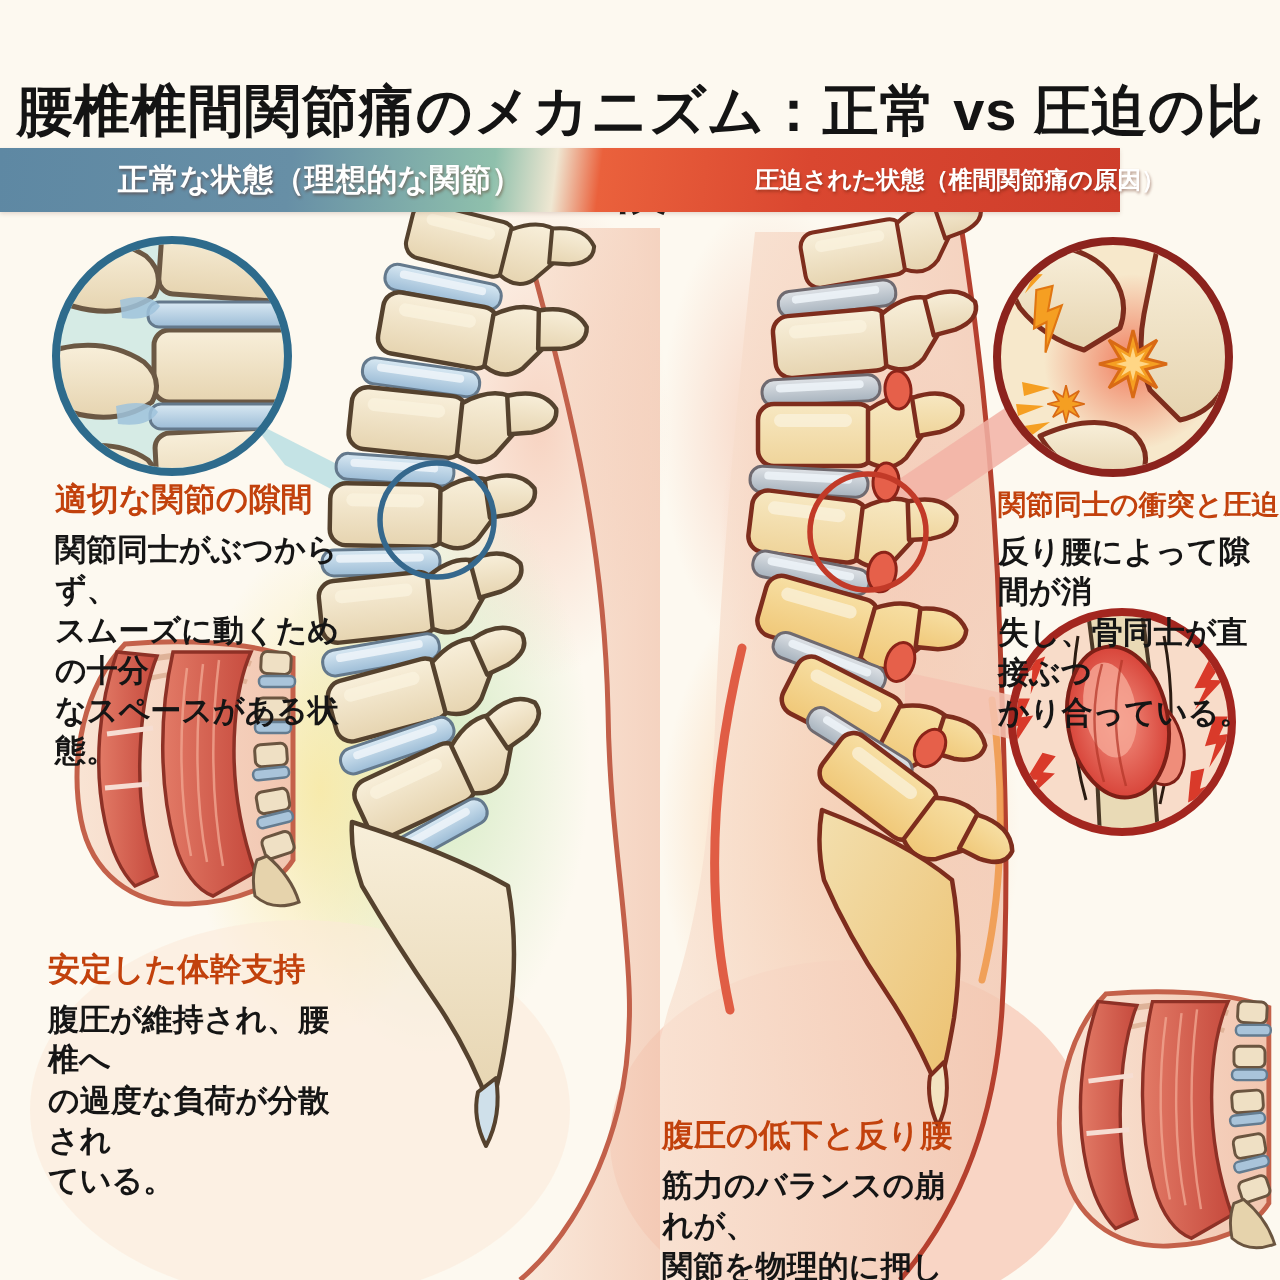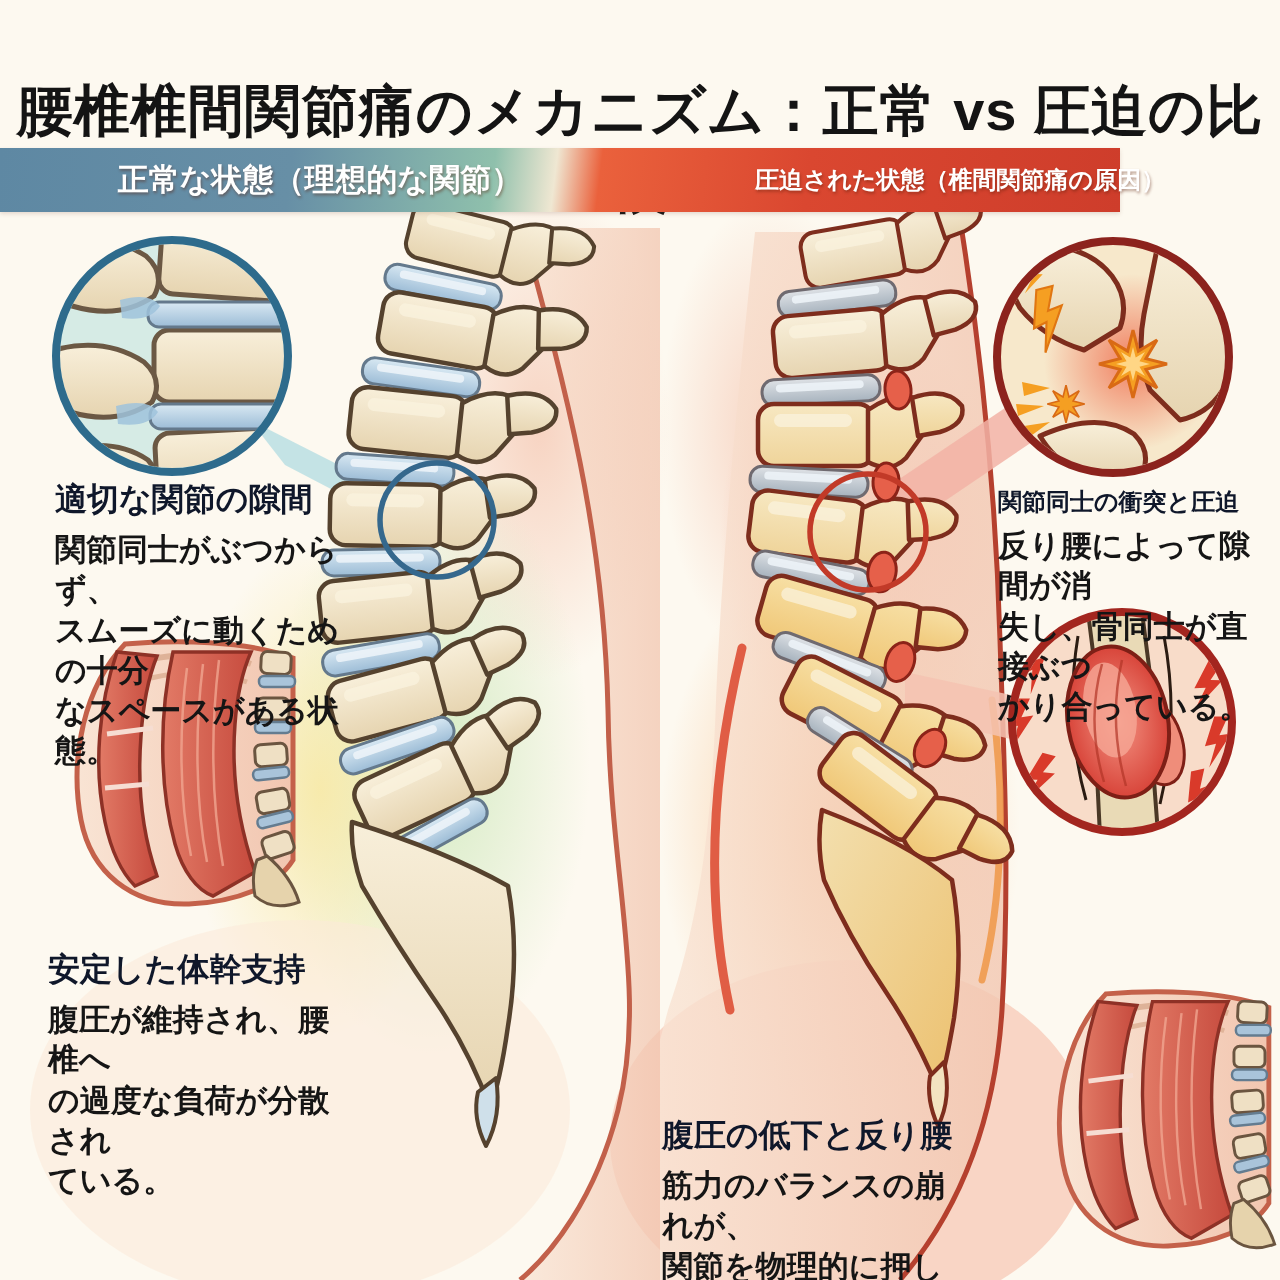"適切な関節の隙間" .callout-heading { color: #0f172a -> #c2410c }
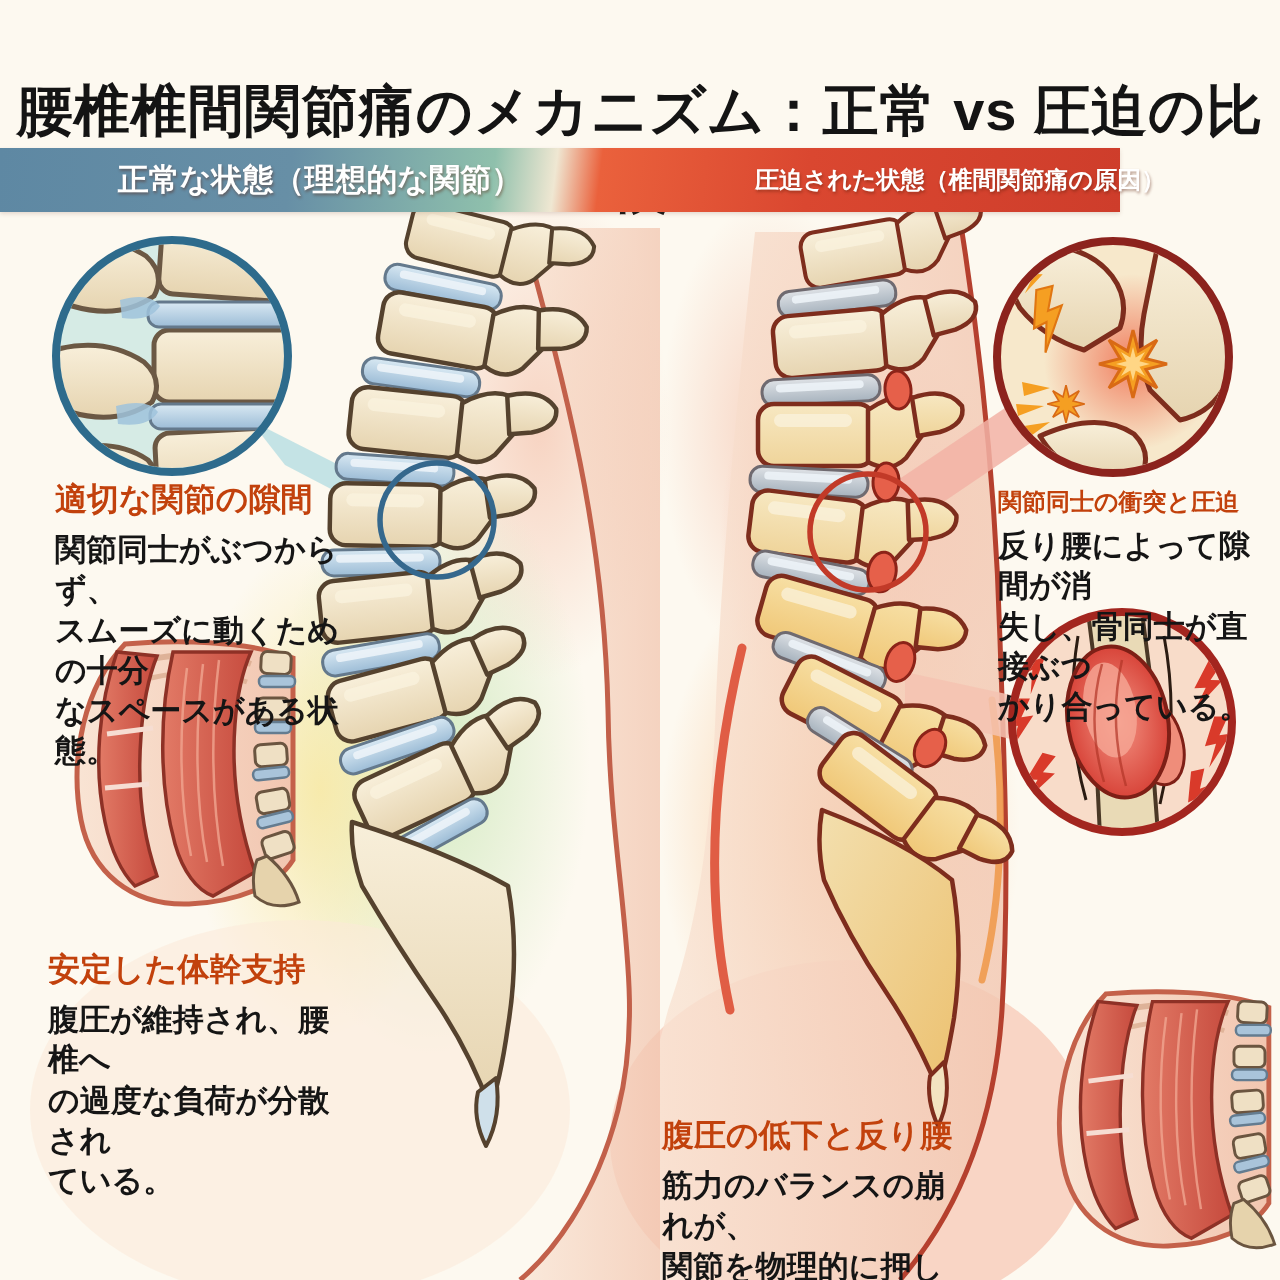"関節同士の衝突と圧迫" .callout-heading.small { font-size: 24px -> 28px }
